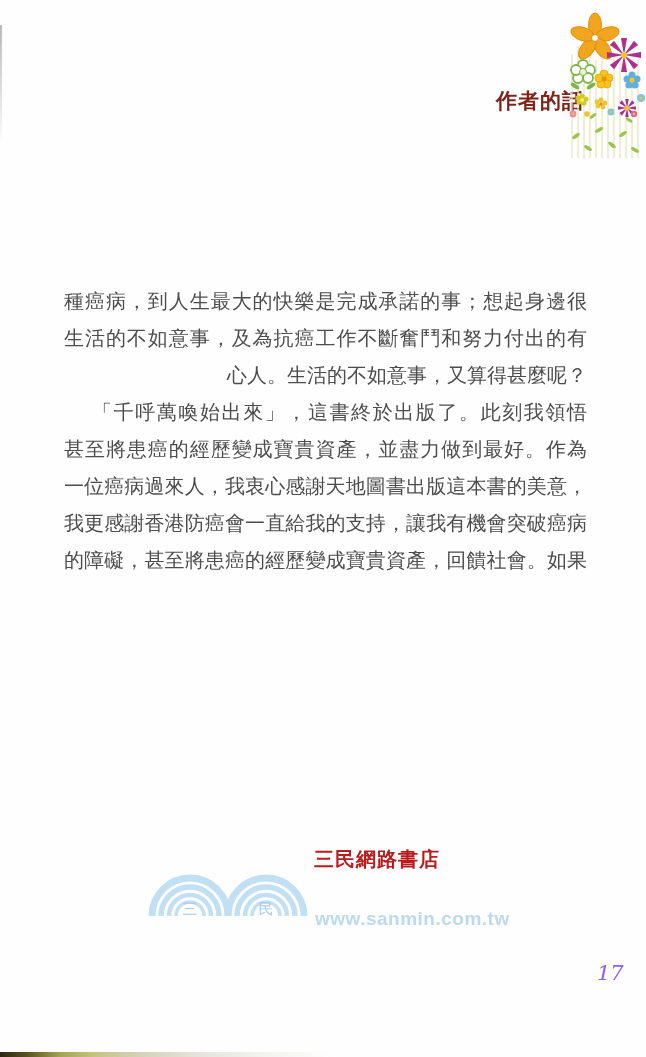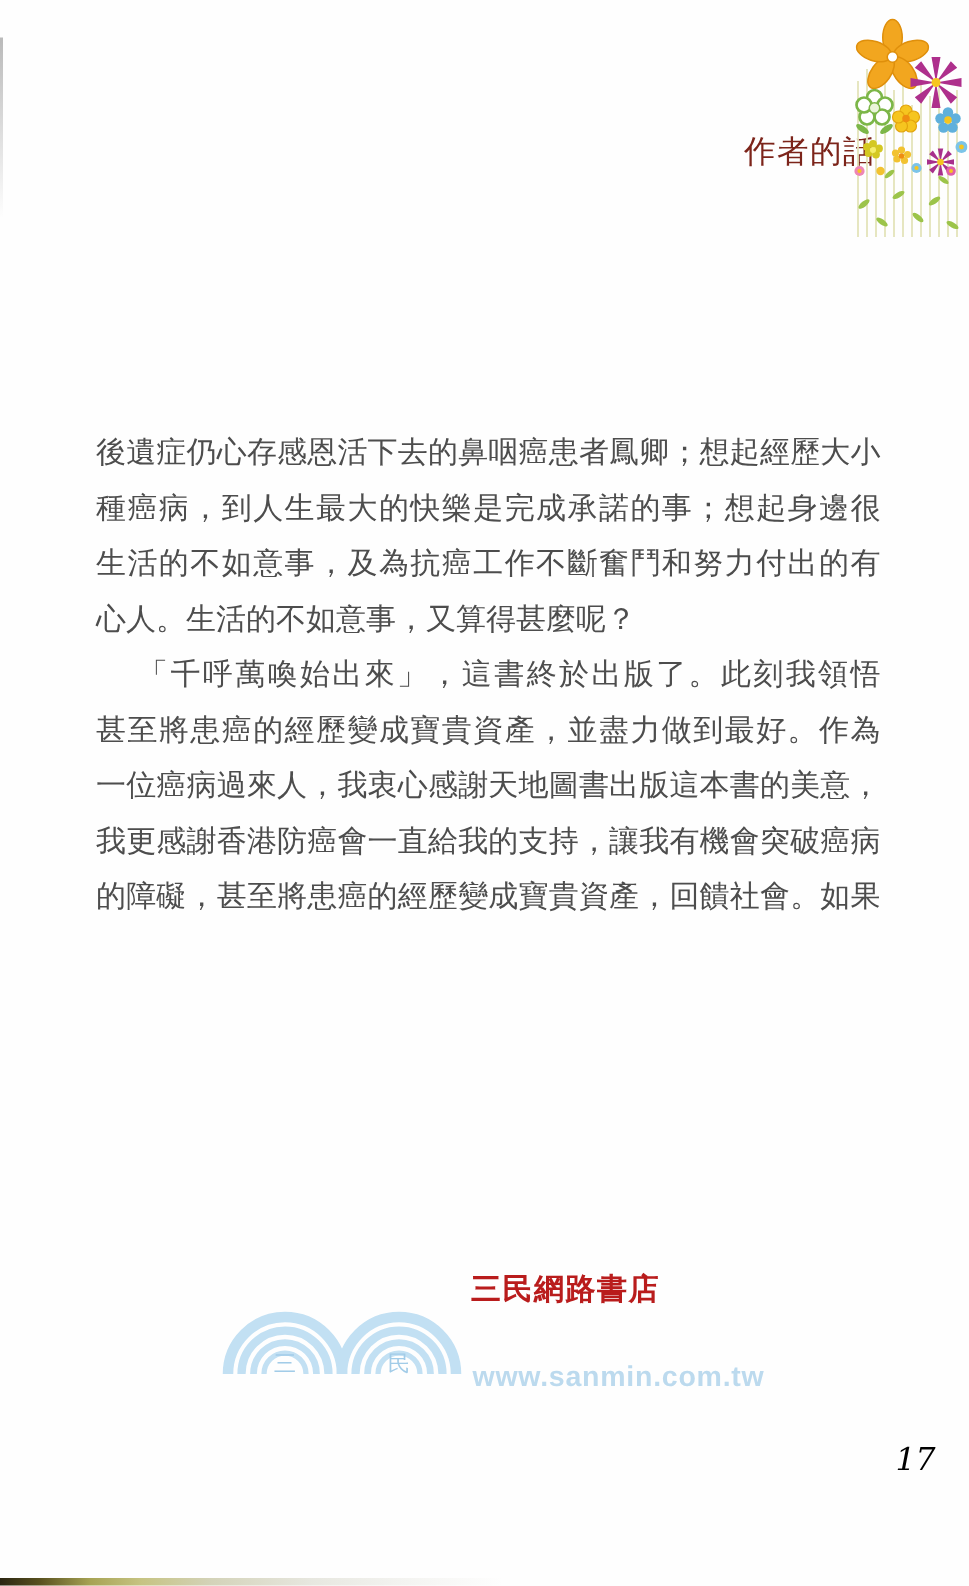"作者的話" .chapter-title { font-weight: normal -> bold }
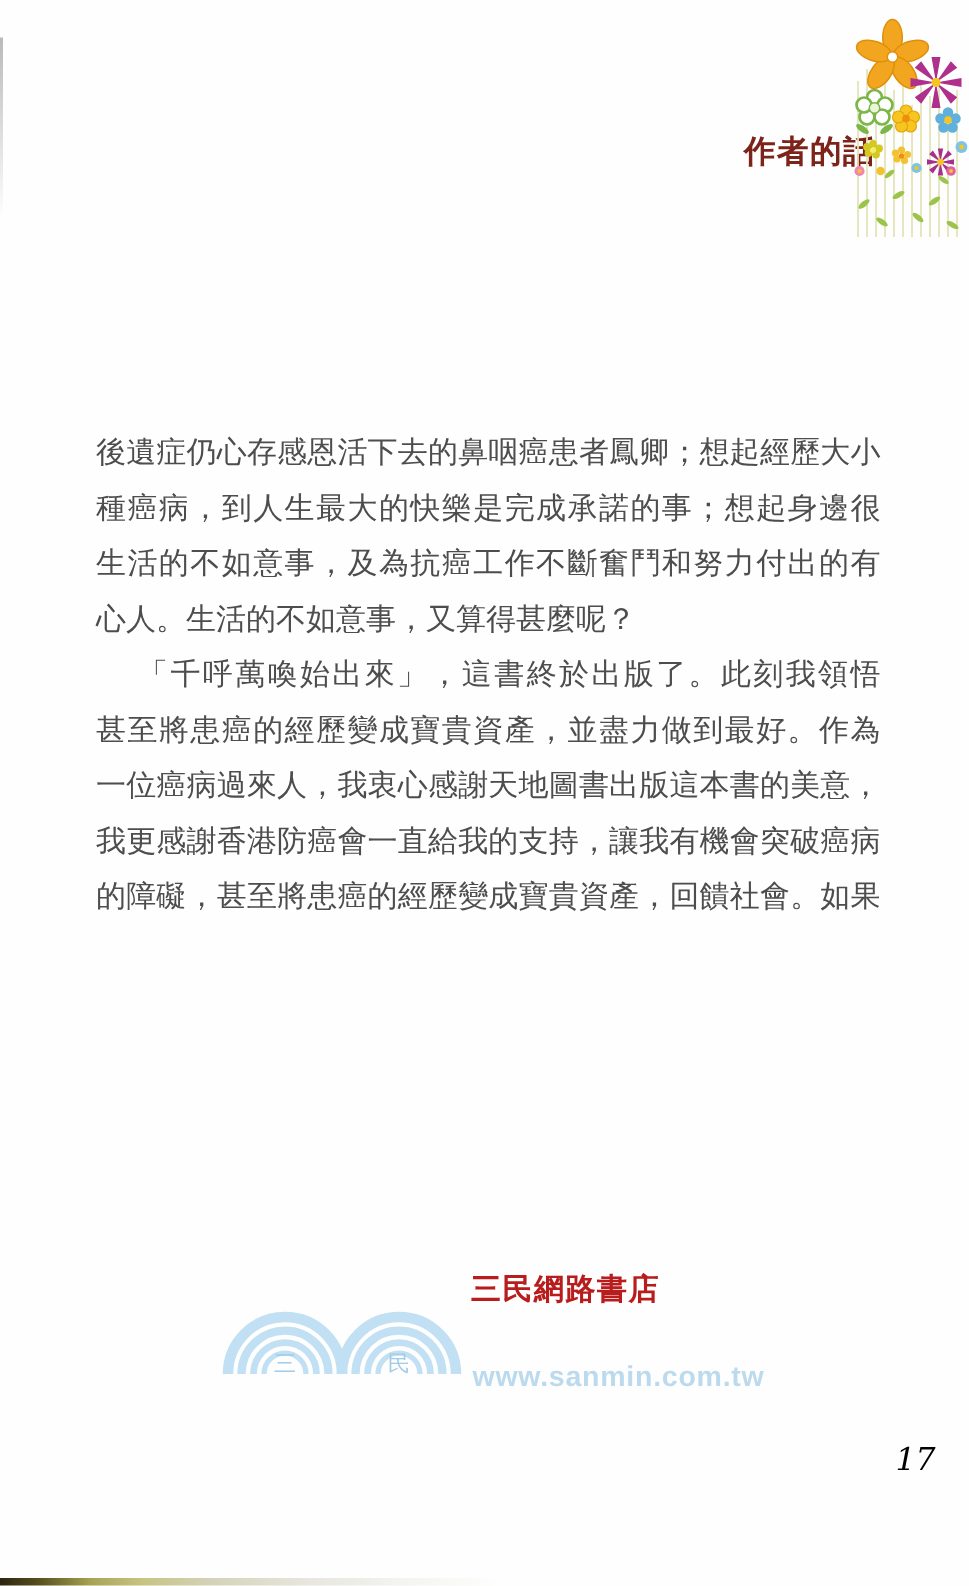"後遺症仍心存感恩活下去的鼻咽癌患者鳳卿；想起經歷大小" div.line { html: <div>後遺症仍心存感恩活下去的鼻咽癌患者鳳卿；想起經歷大小</div> -> none }
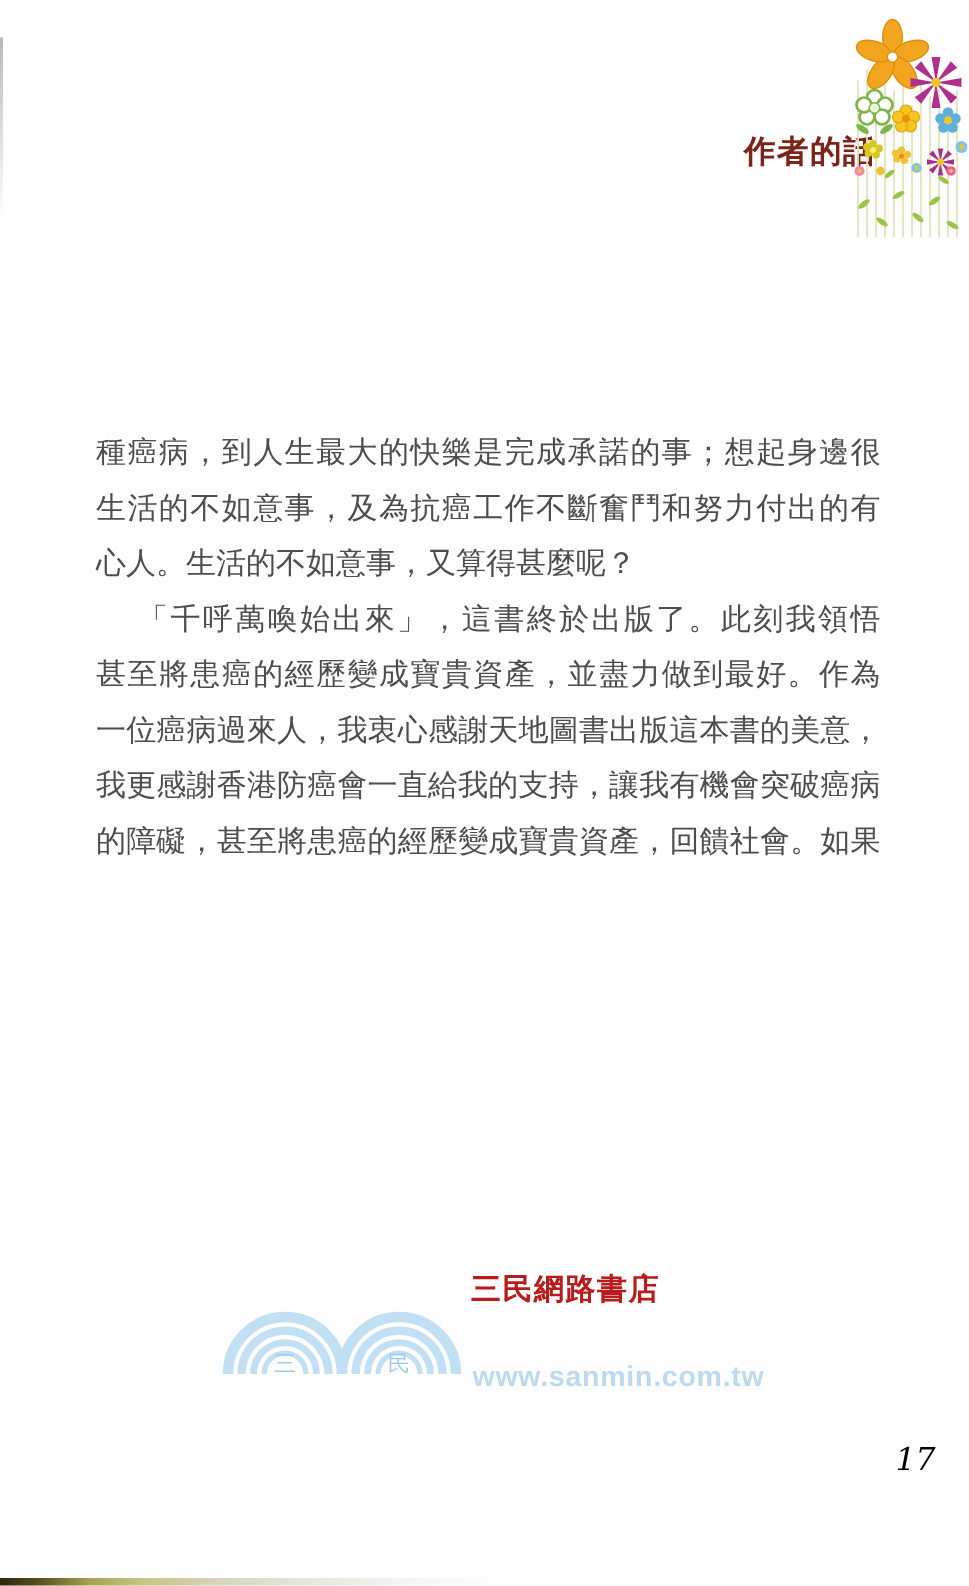"心人。生活的不如意事，又算得甚麼呢？" .line { text-align: left -> right }
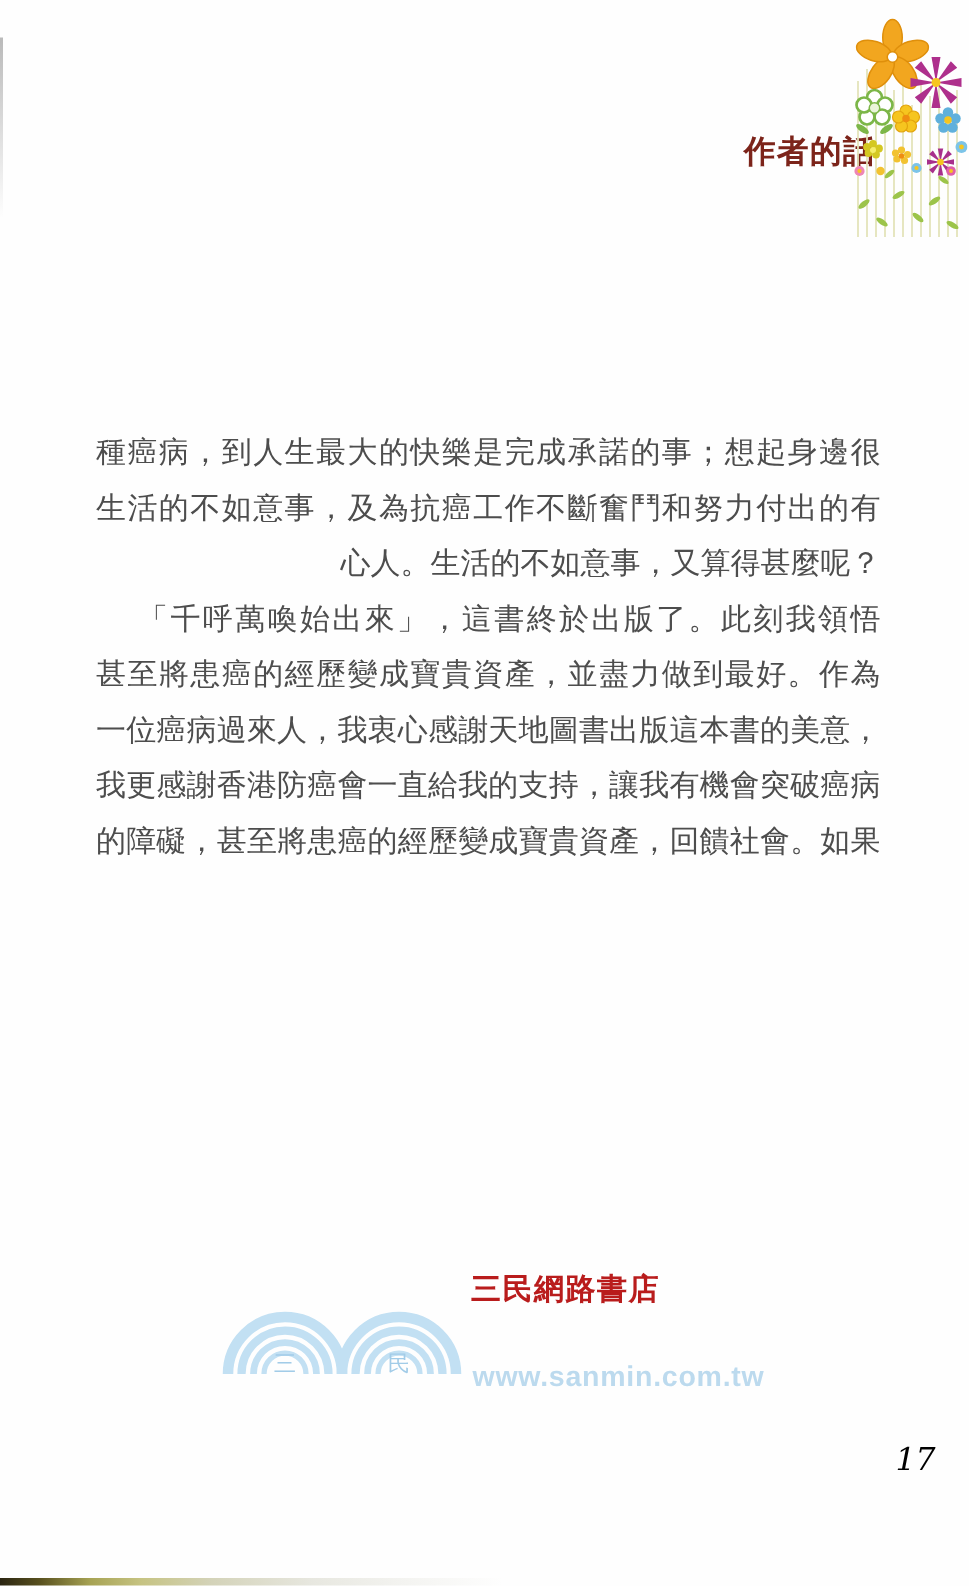"17" .page-number { color: #000000 -> #8b5cf6 }
